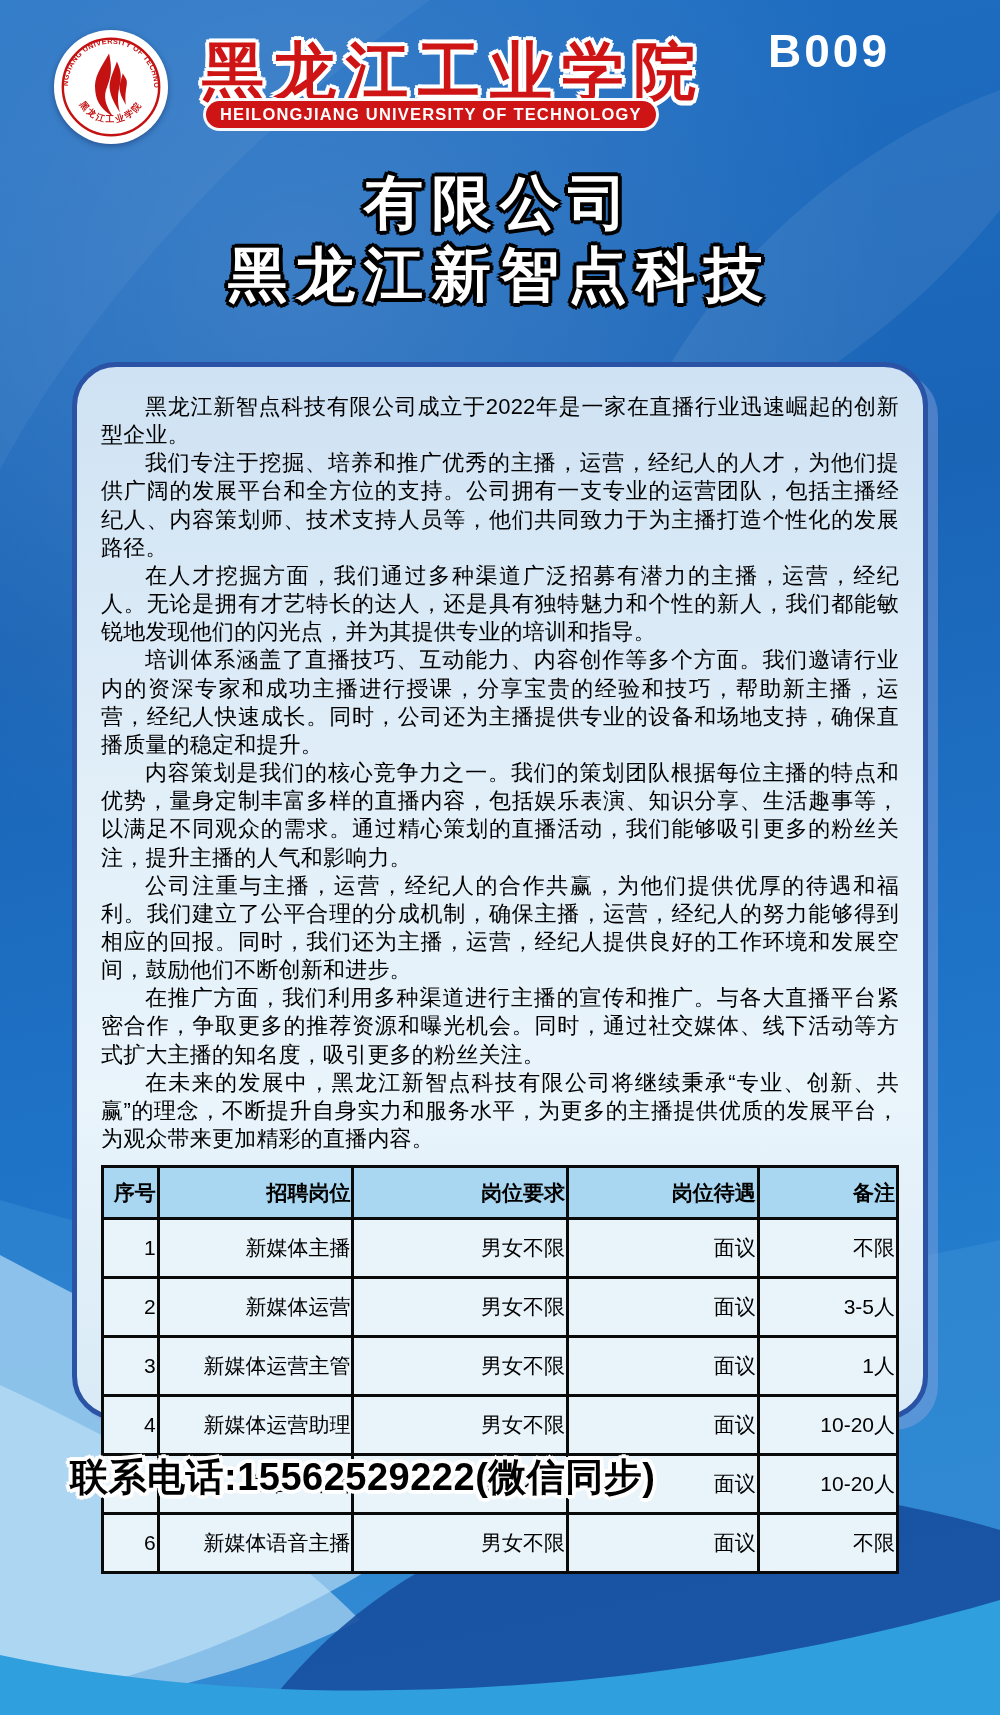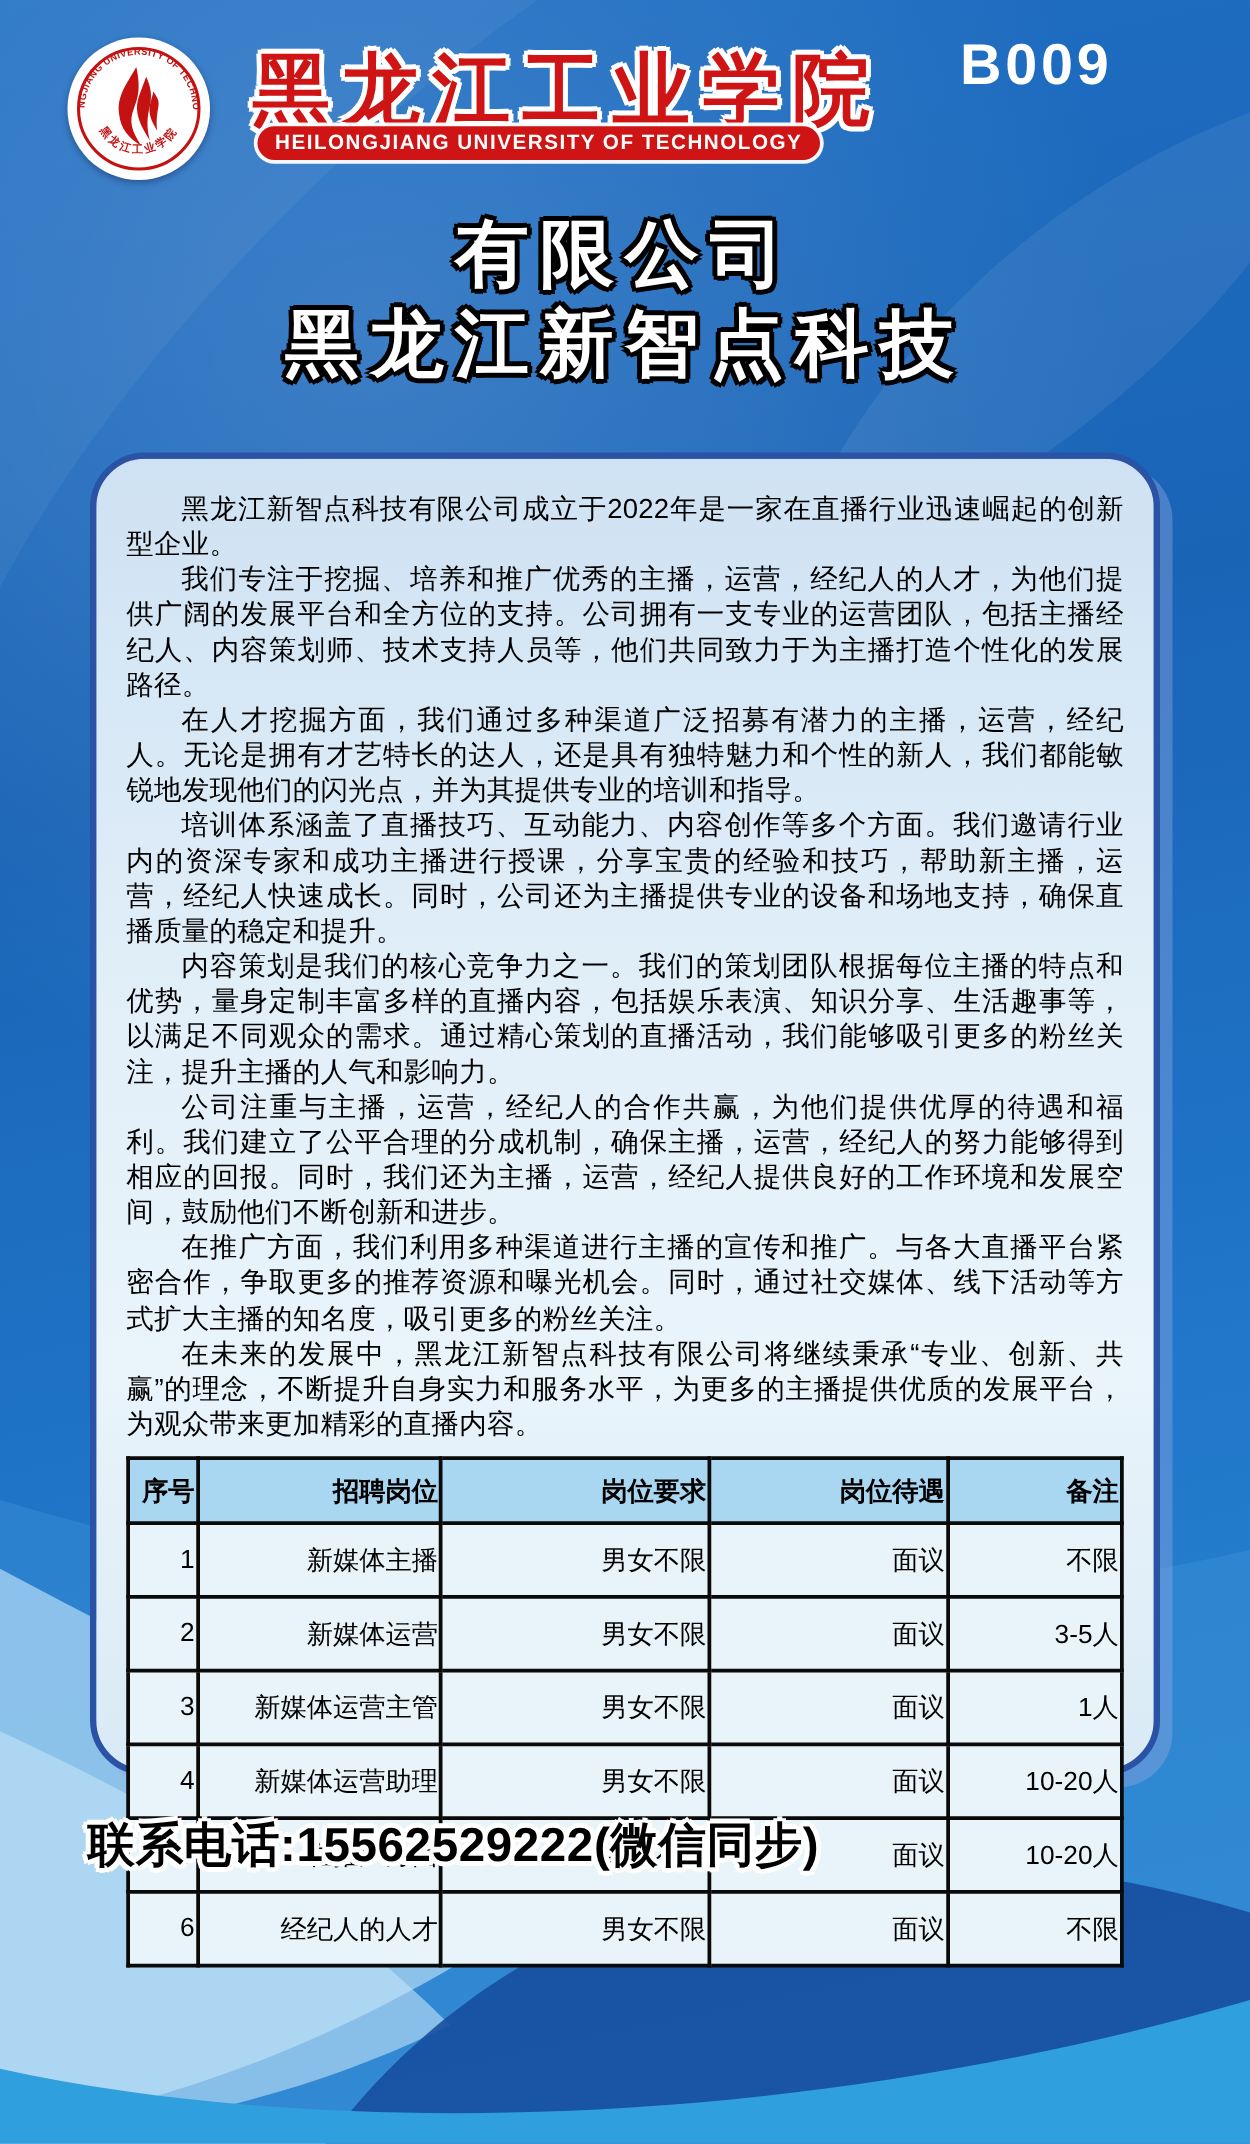"经纪人的人才" td { text: 经纪人的人才 -> 新媒体语音主播 }
